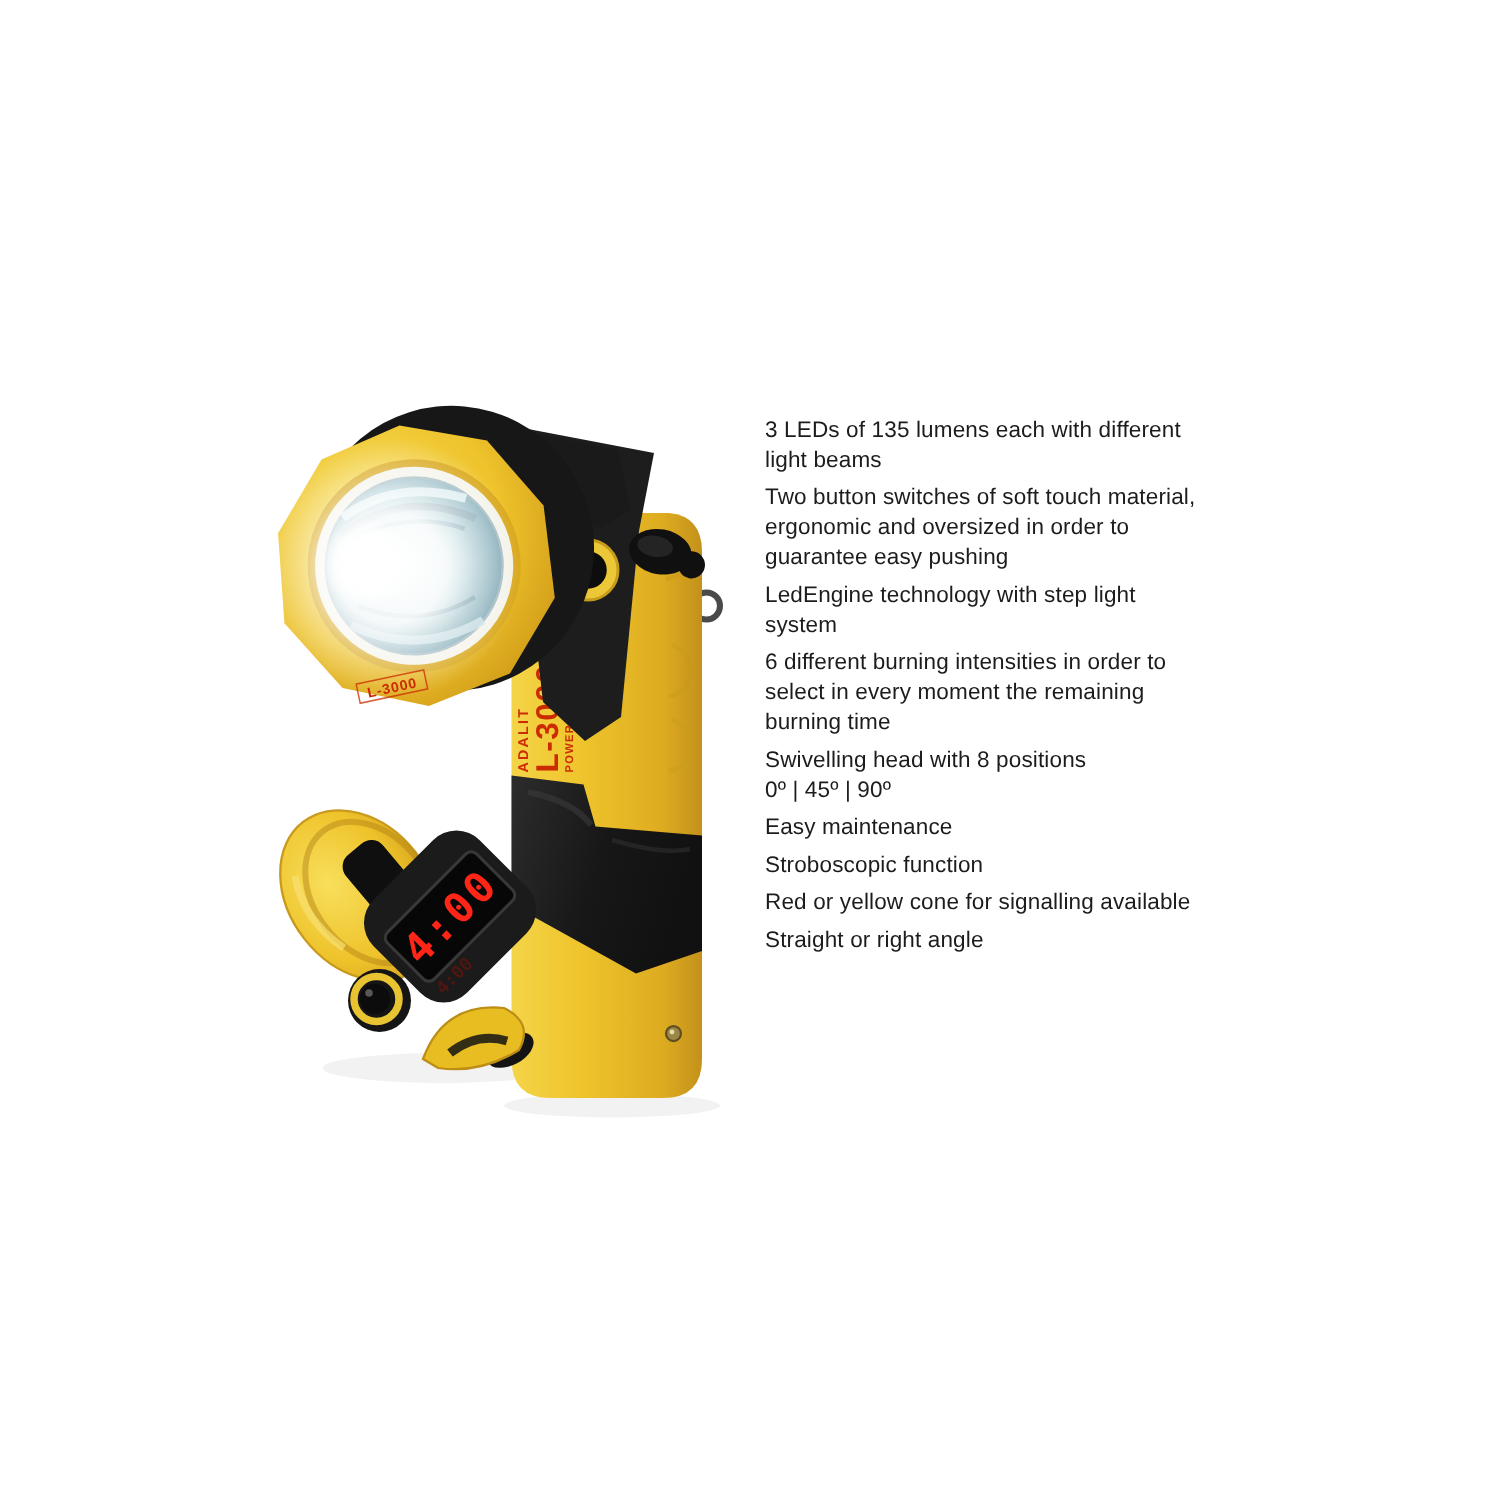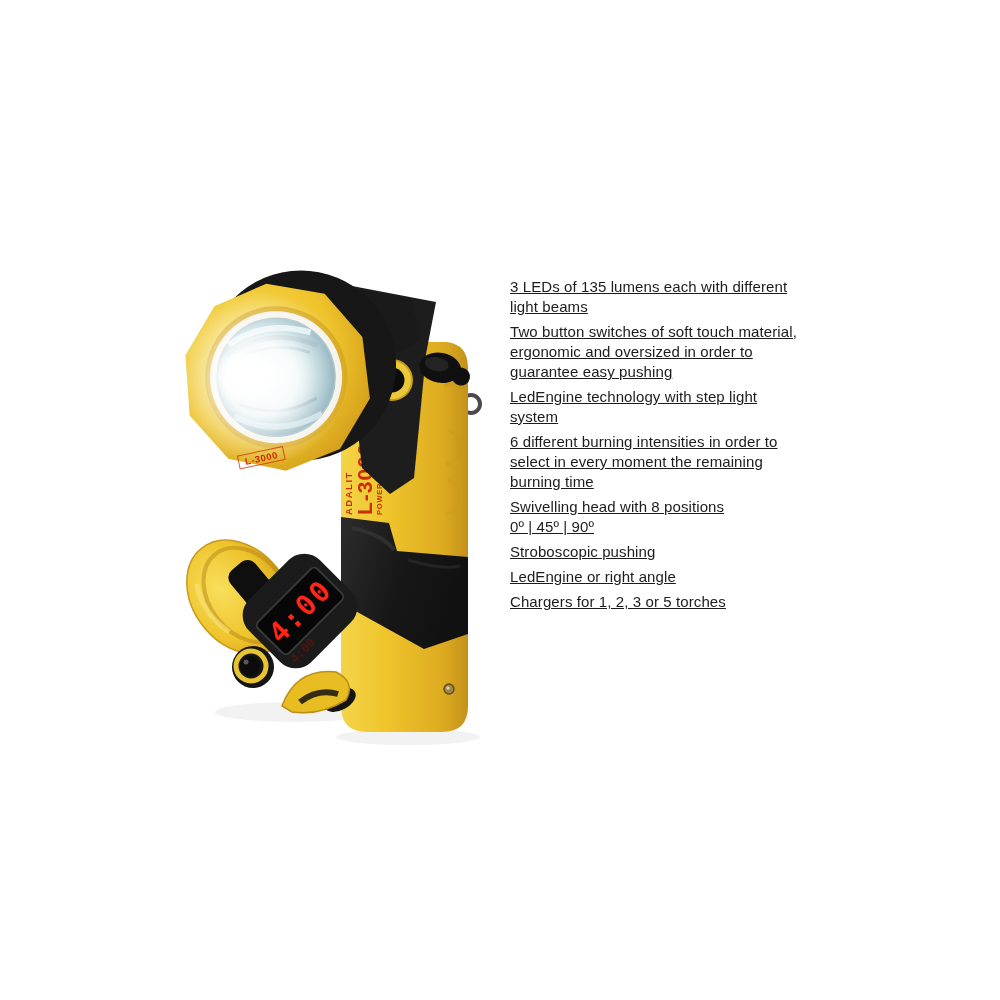"3 LEDs of 135 lumens" .feature-list { text-decoration: underline -> none }
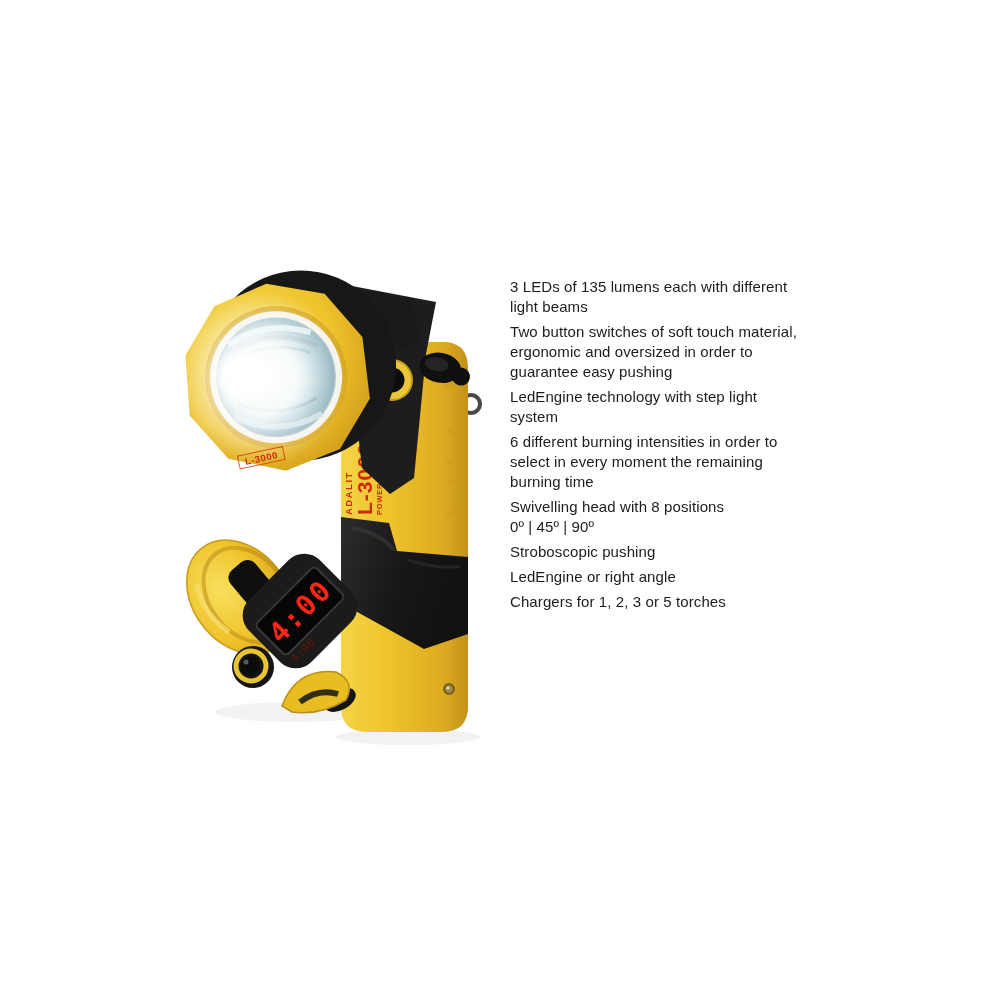"Easy maintenance" p { html: none -> <p>Easy maintenance</p> }
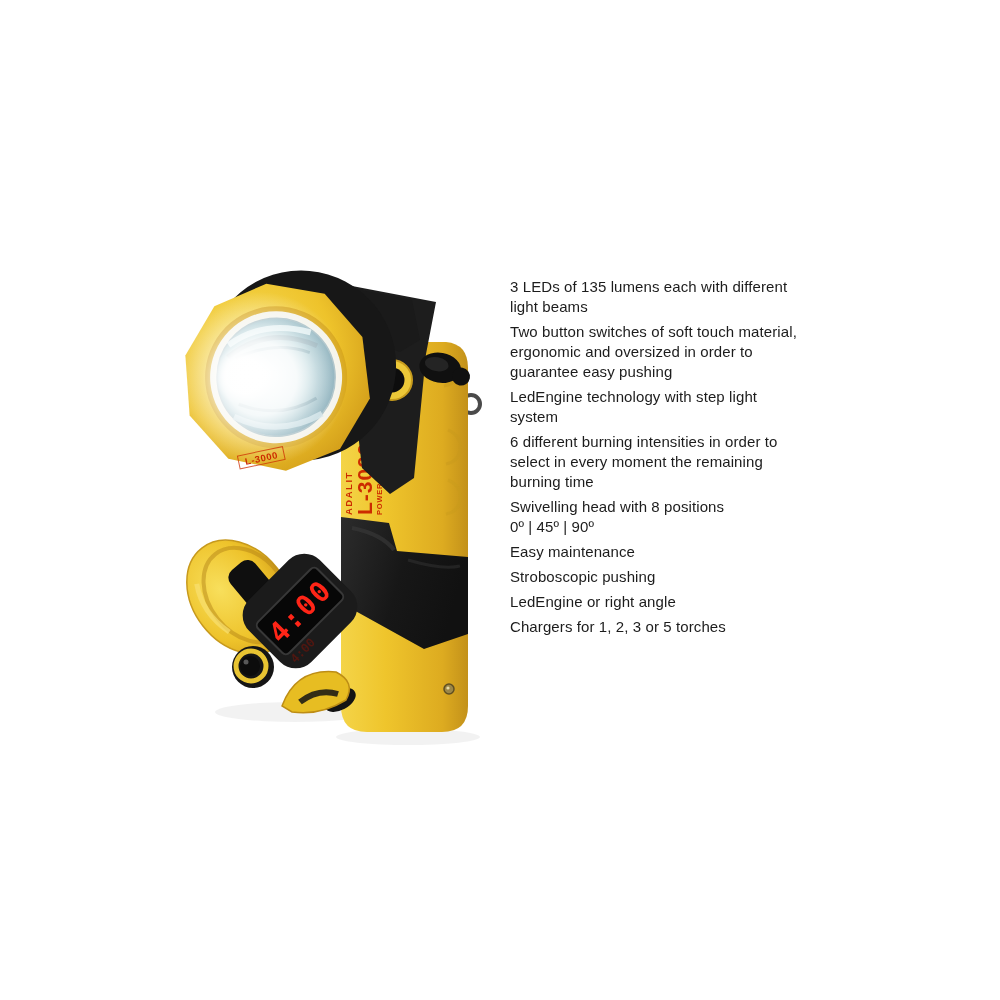"Stroboscopic pushing" p { text: pushing -> function }
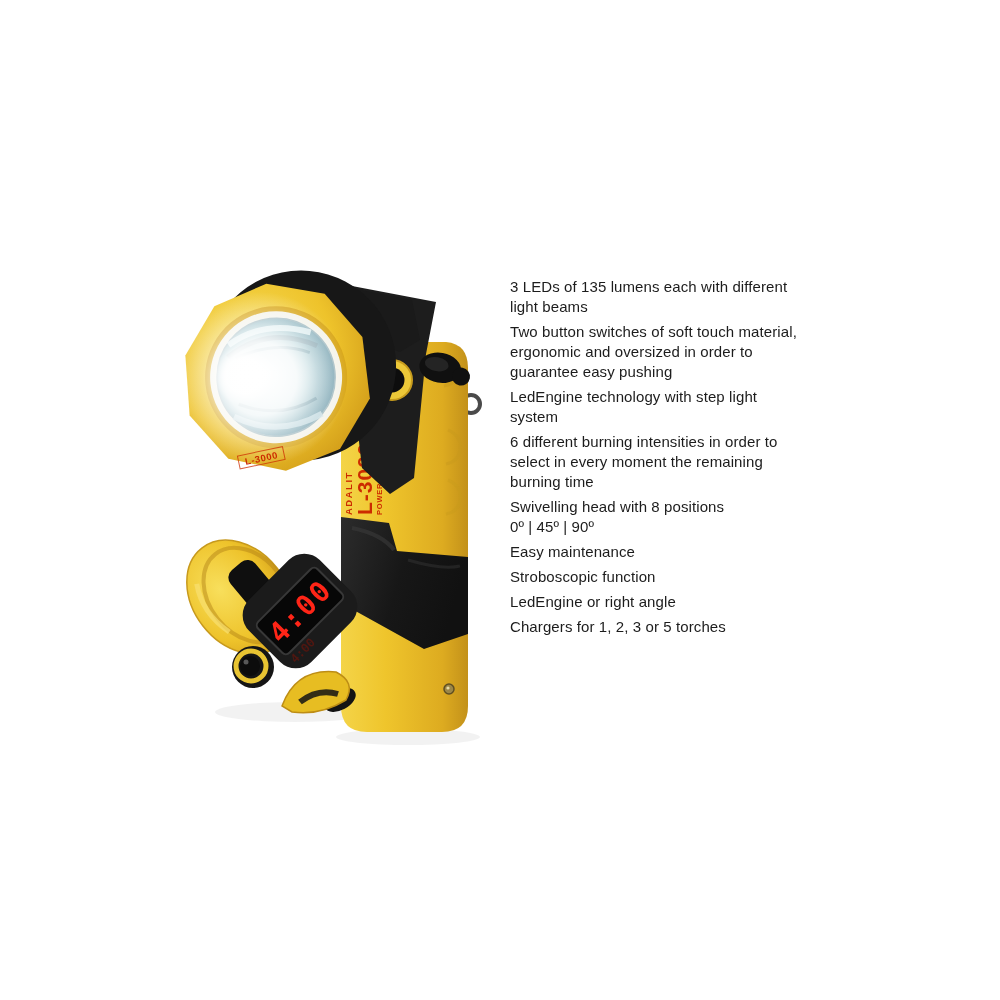"Red or yellow cone for" p { html: none -> <p>Red or yellow cone for signalling available</p> }
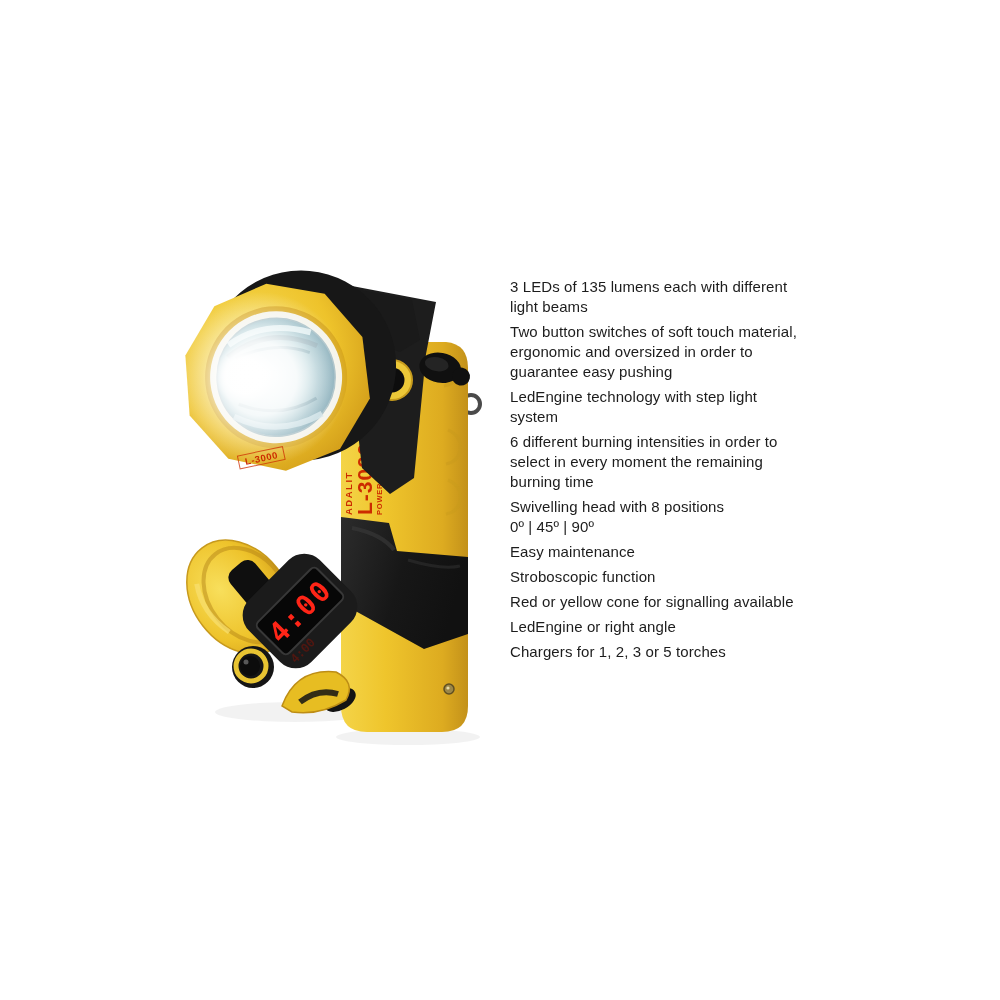"LedEngine or right angle" p { text: LedEngine -> Straight }
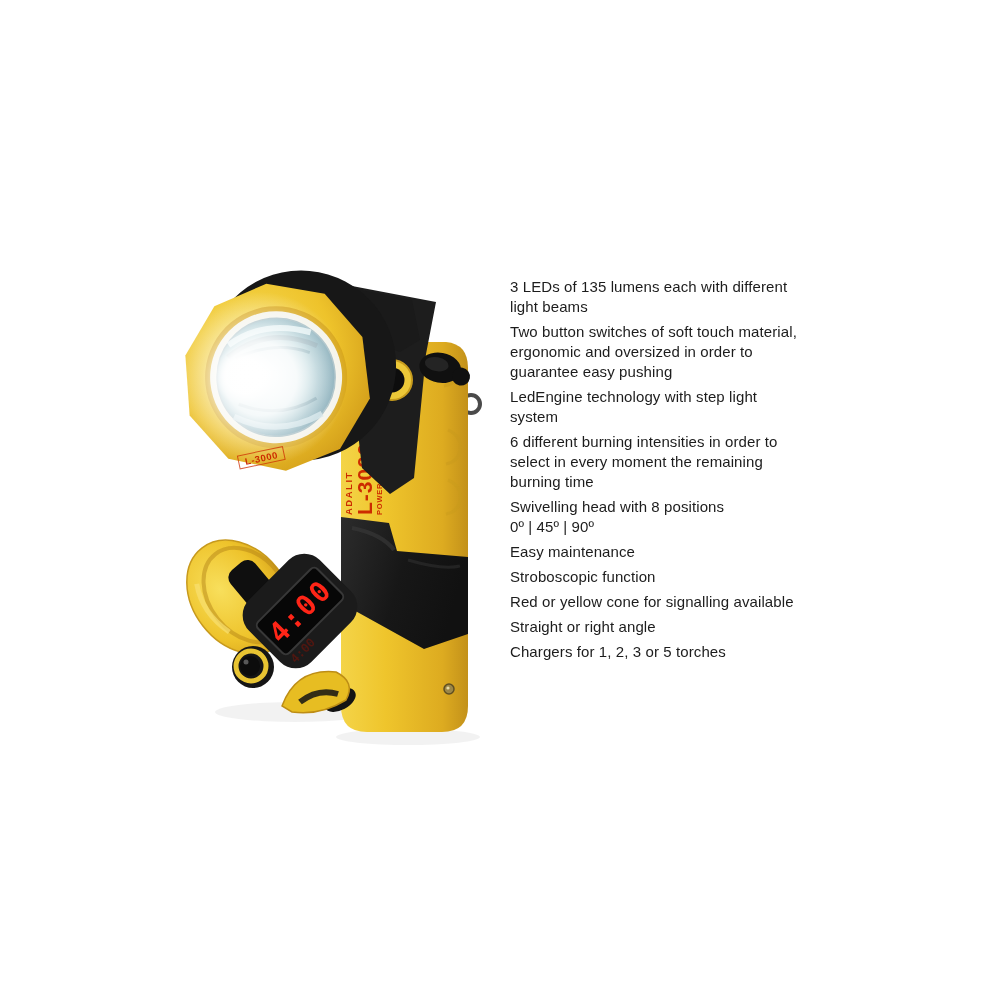"Chargers for 1, 2, 3" p { html: <p>Chargers for 1, 2, 3 or 5 torches</p> -> none }
